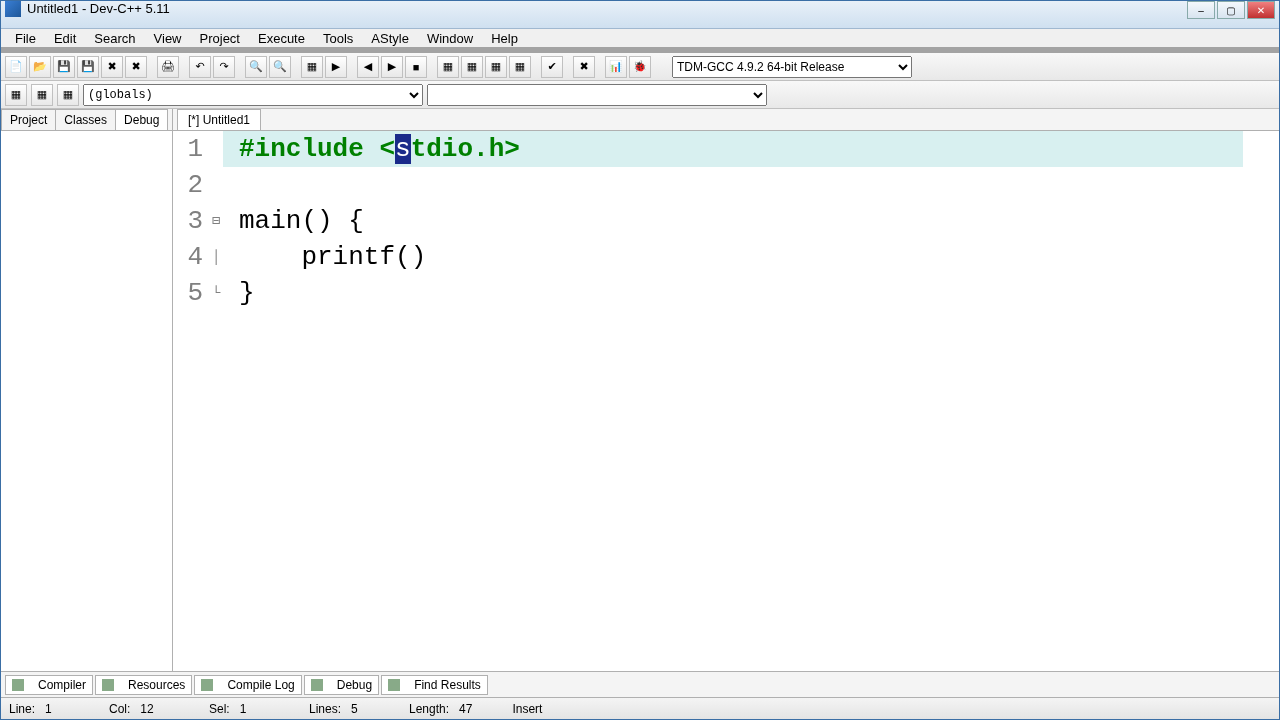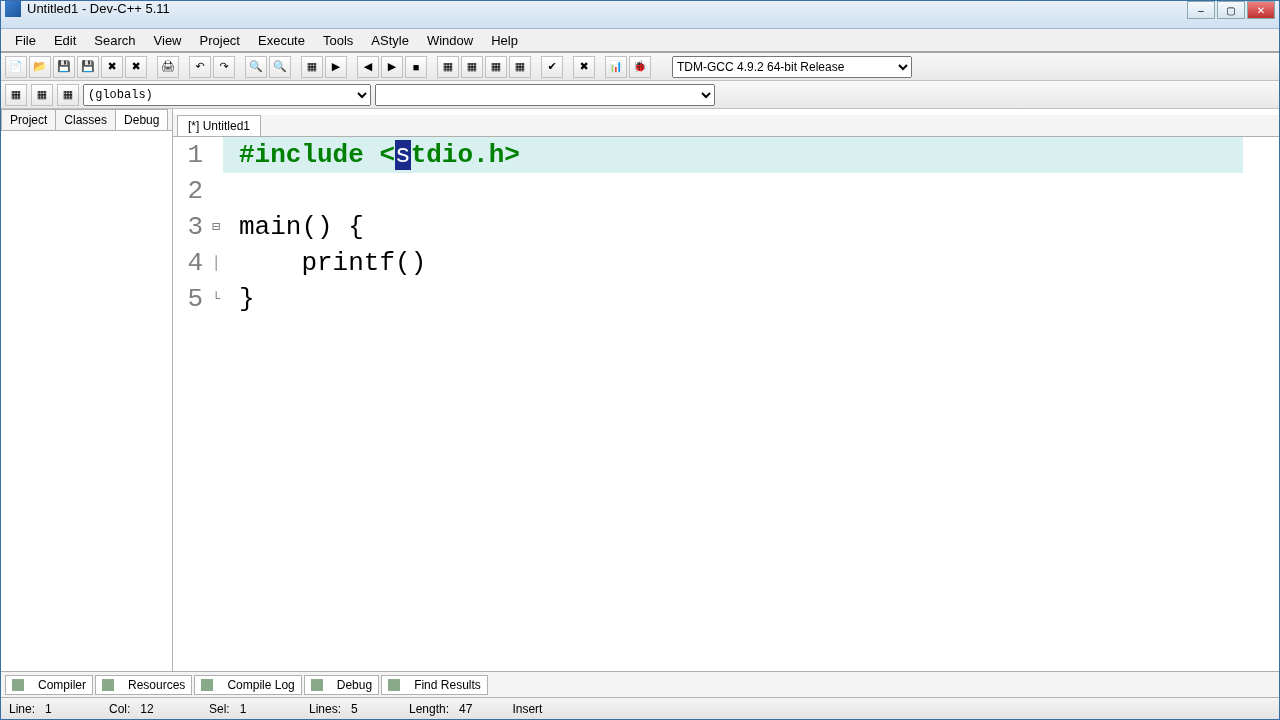"File" .menubar { border-bottom: 2px solid #a3a3a3 -> 6px solid #a3a3a3 }
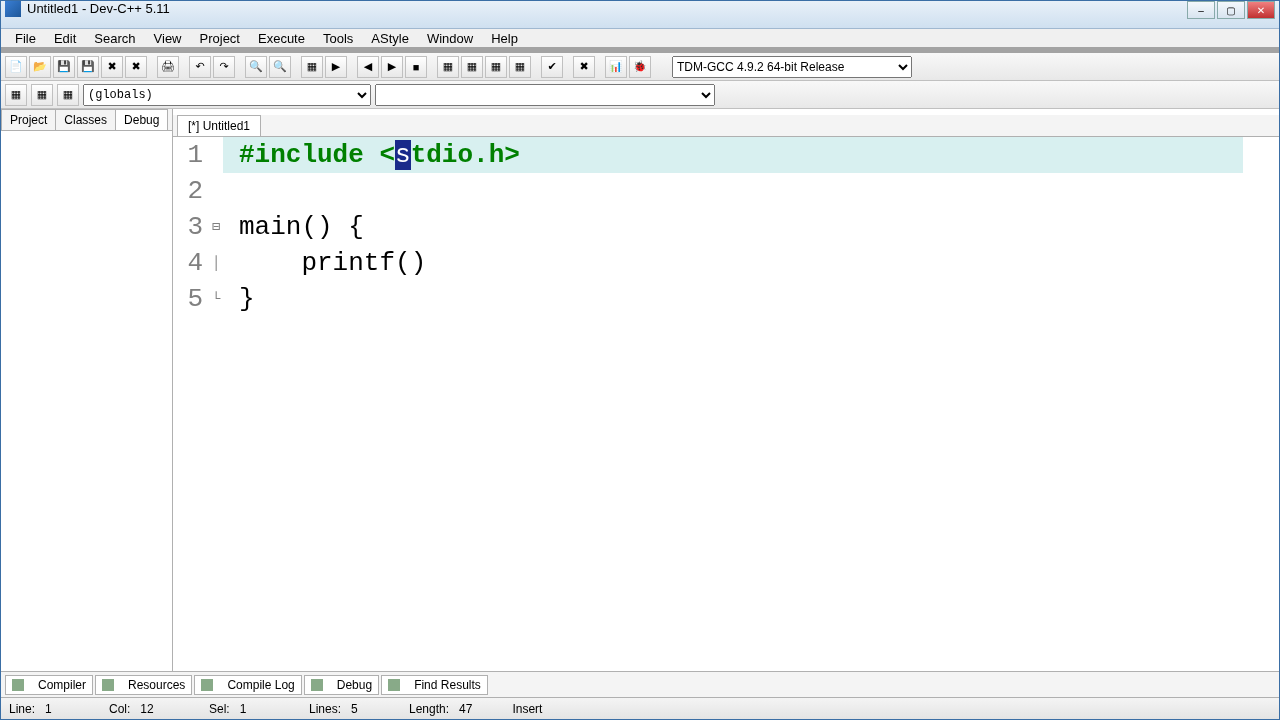"(globals)" select { width: 288px -> 340px }
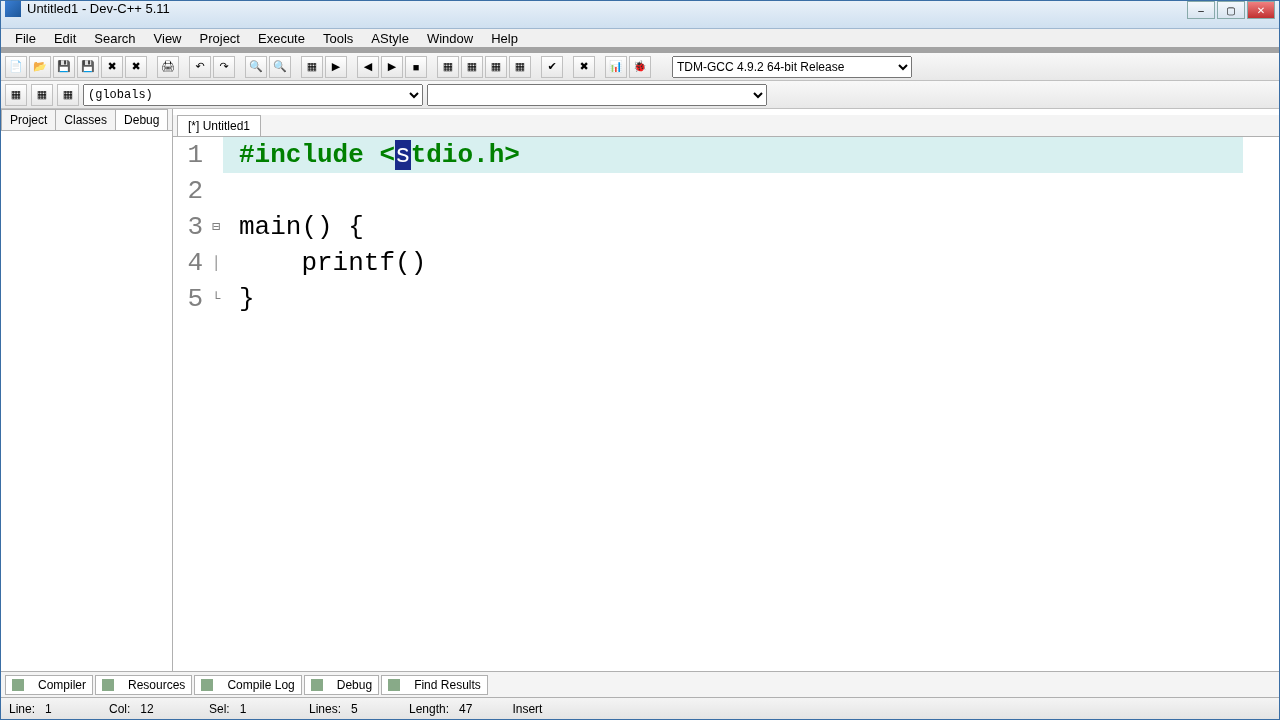"[*] Untitled1" .filetabs { margin-top: 6px -> none }
